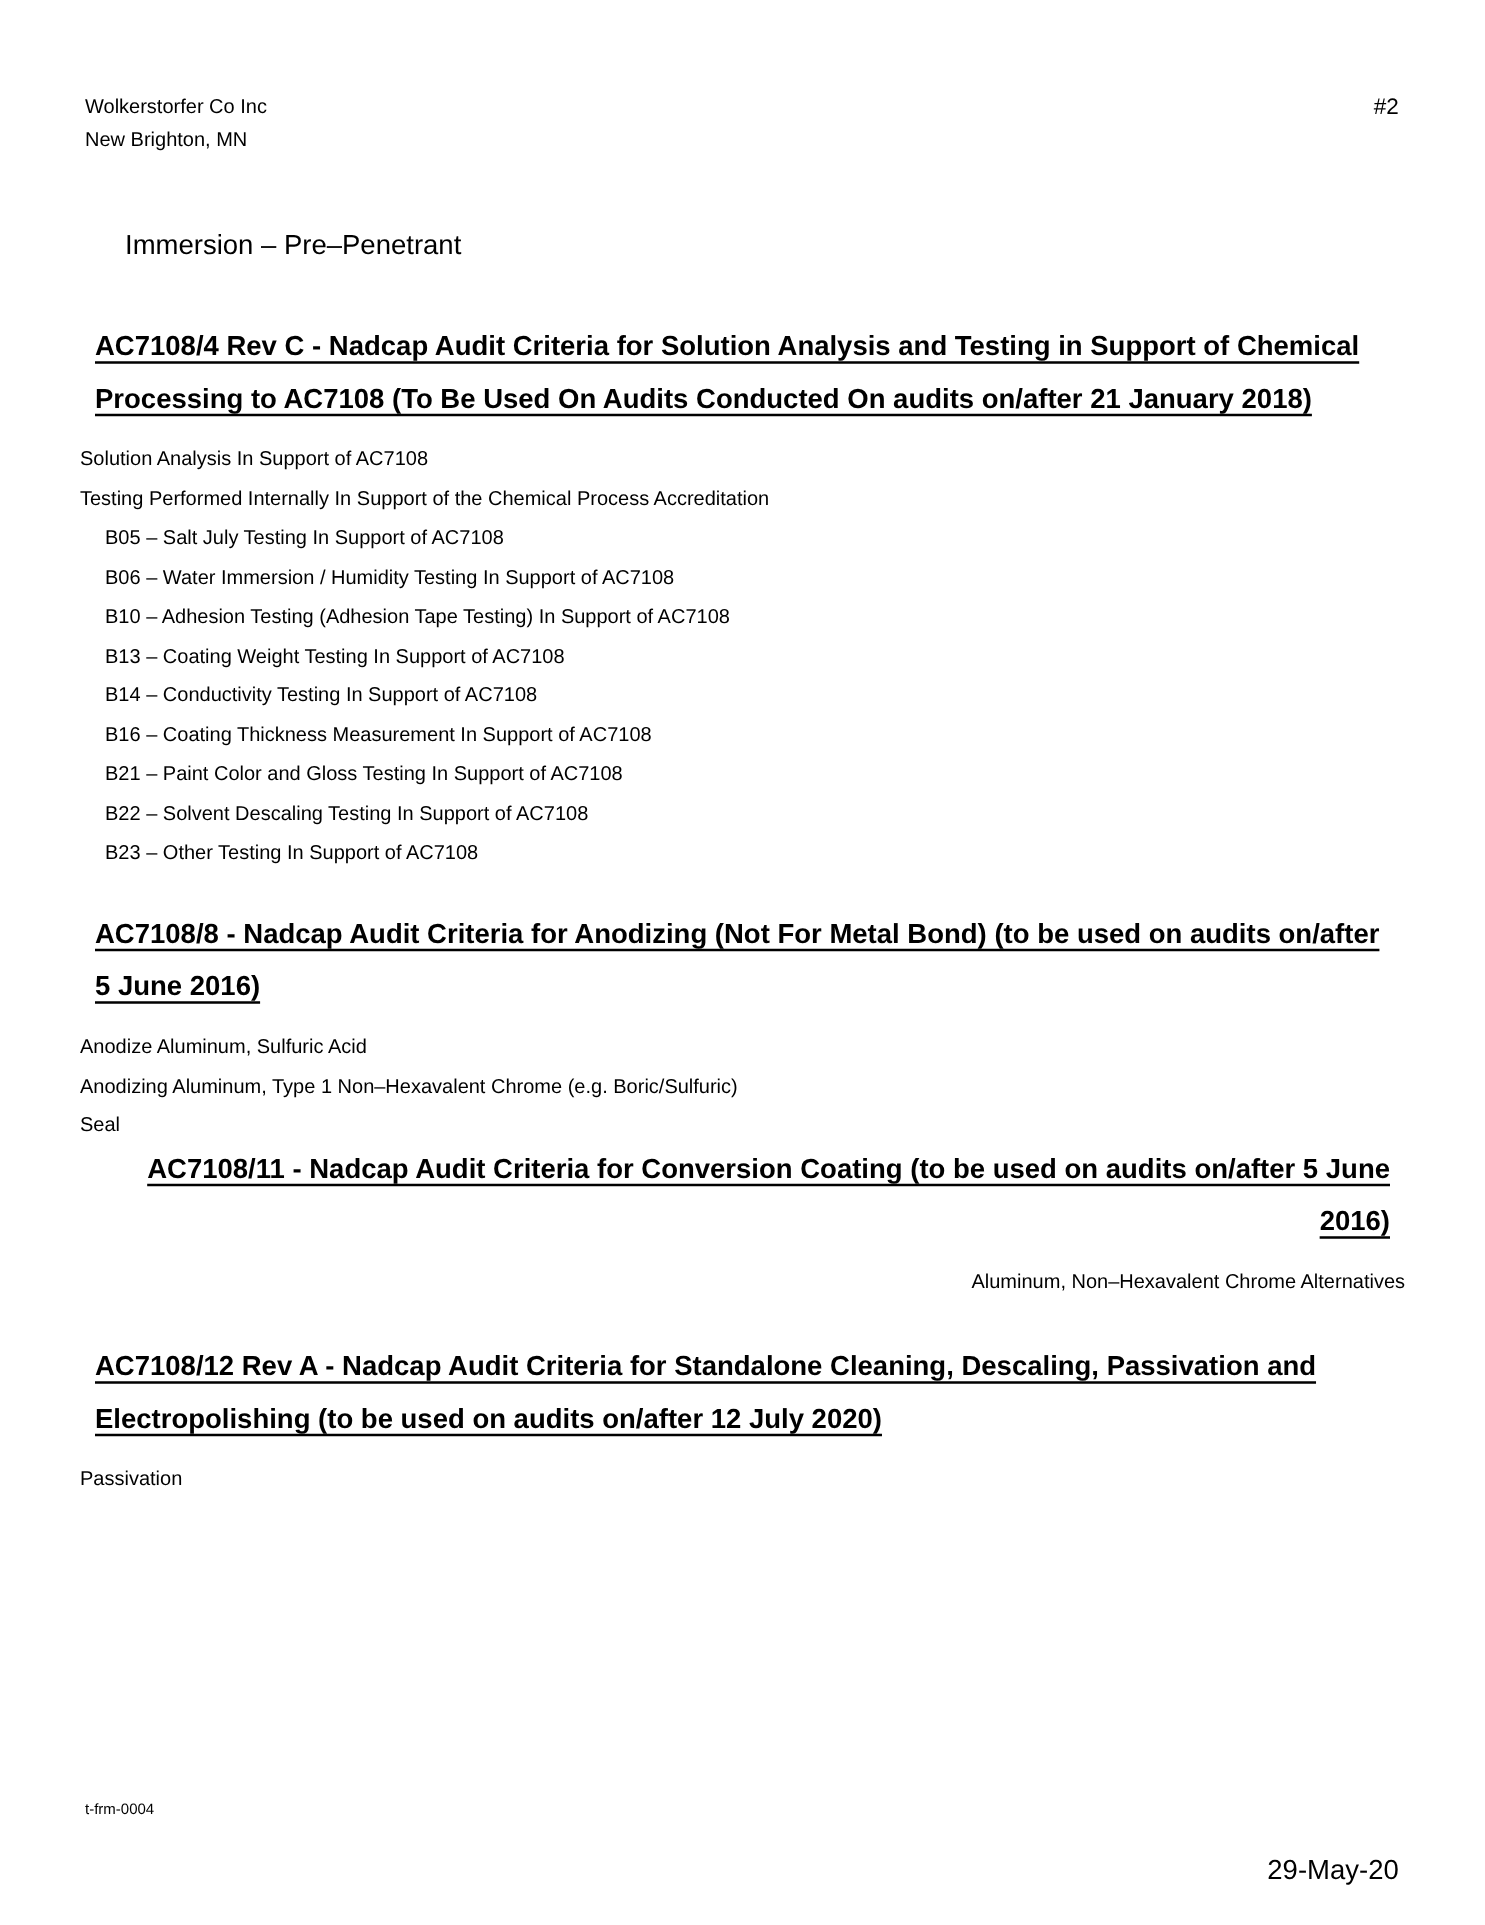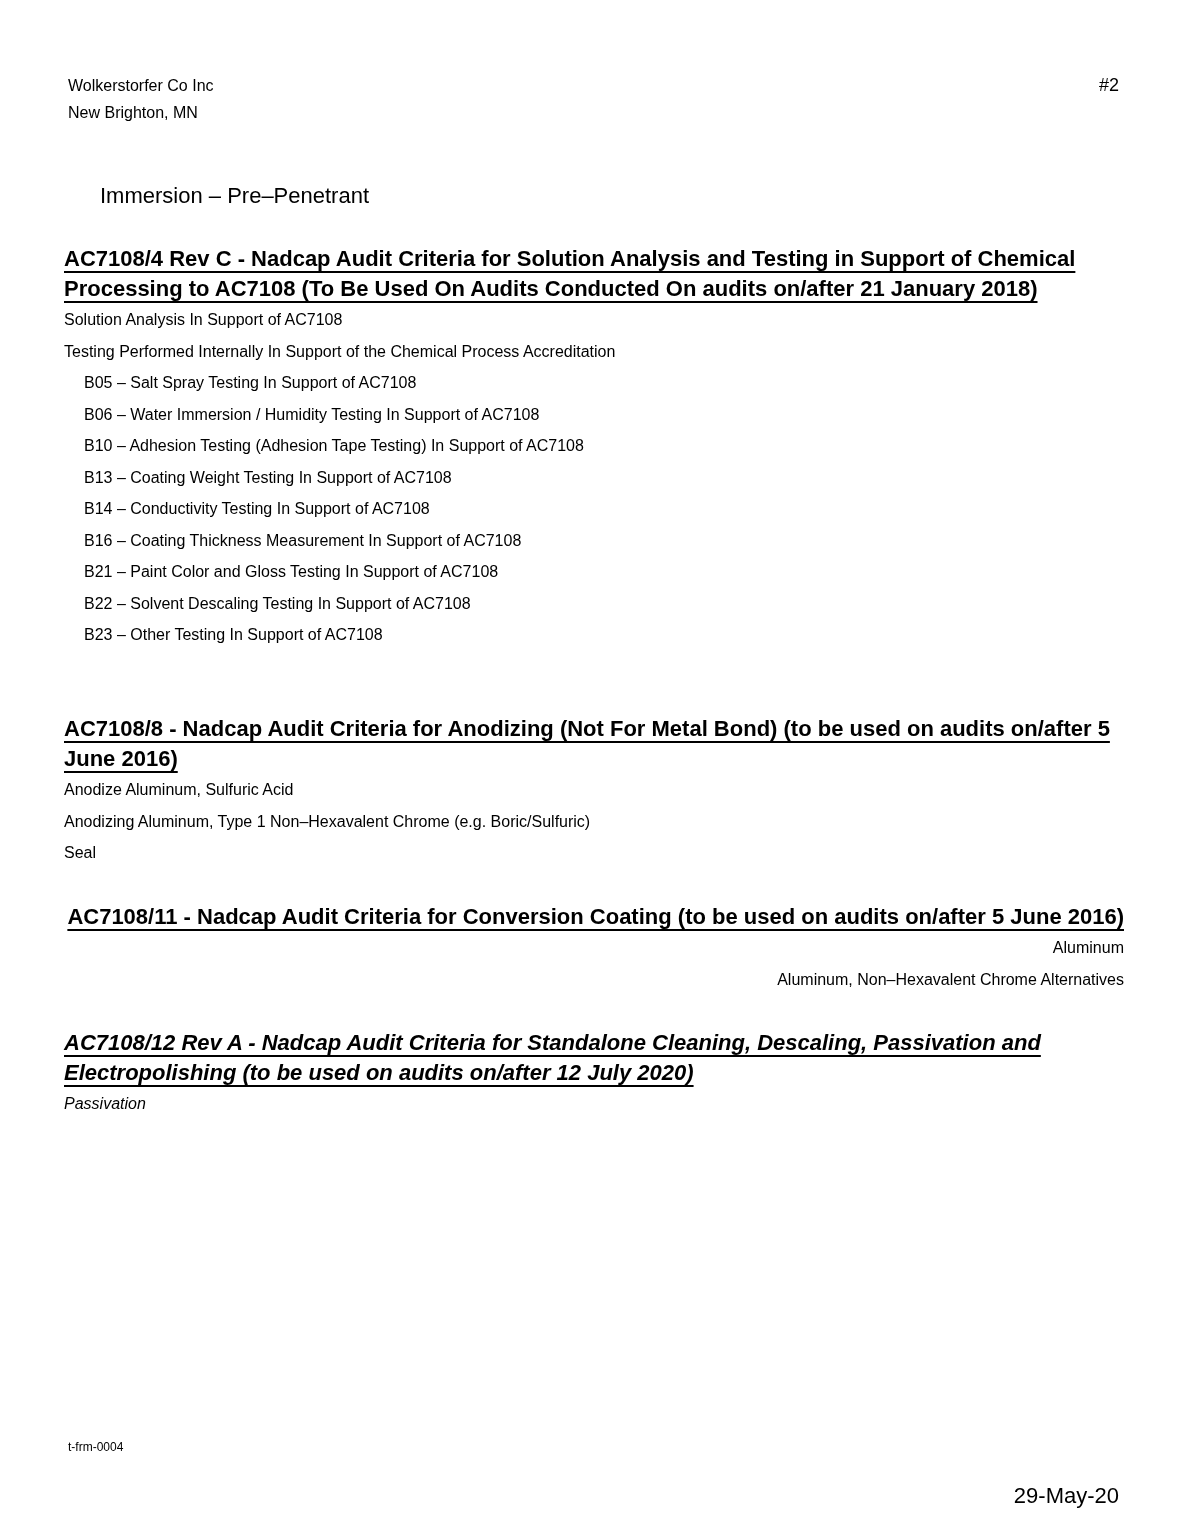"AC7108/4 Rev C - Nadcap" .section-title { line-height: 30px -> 42px; margin: 0 -> 12px }
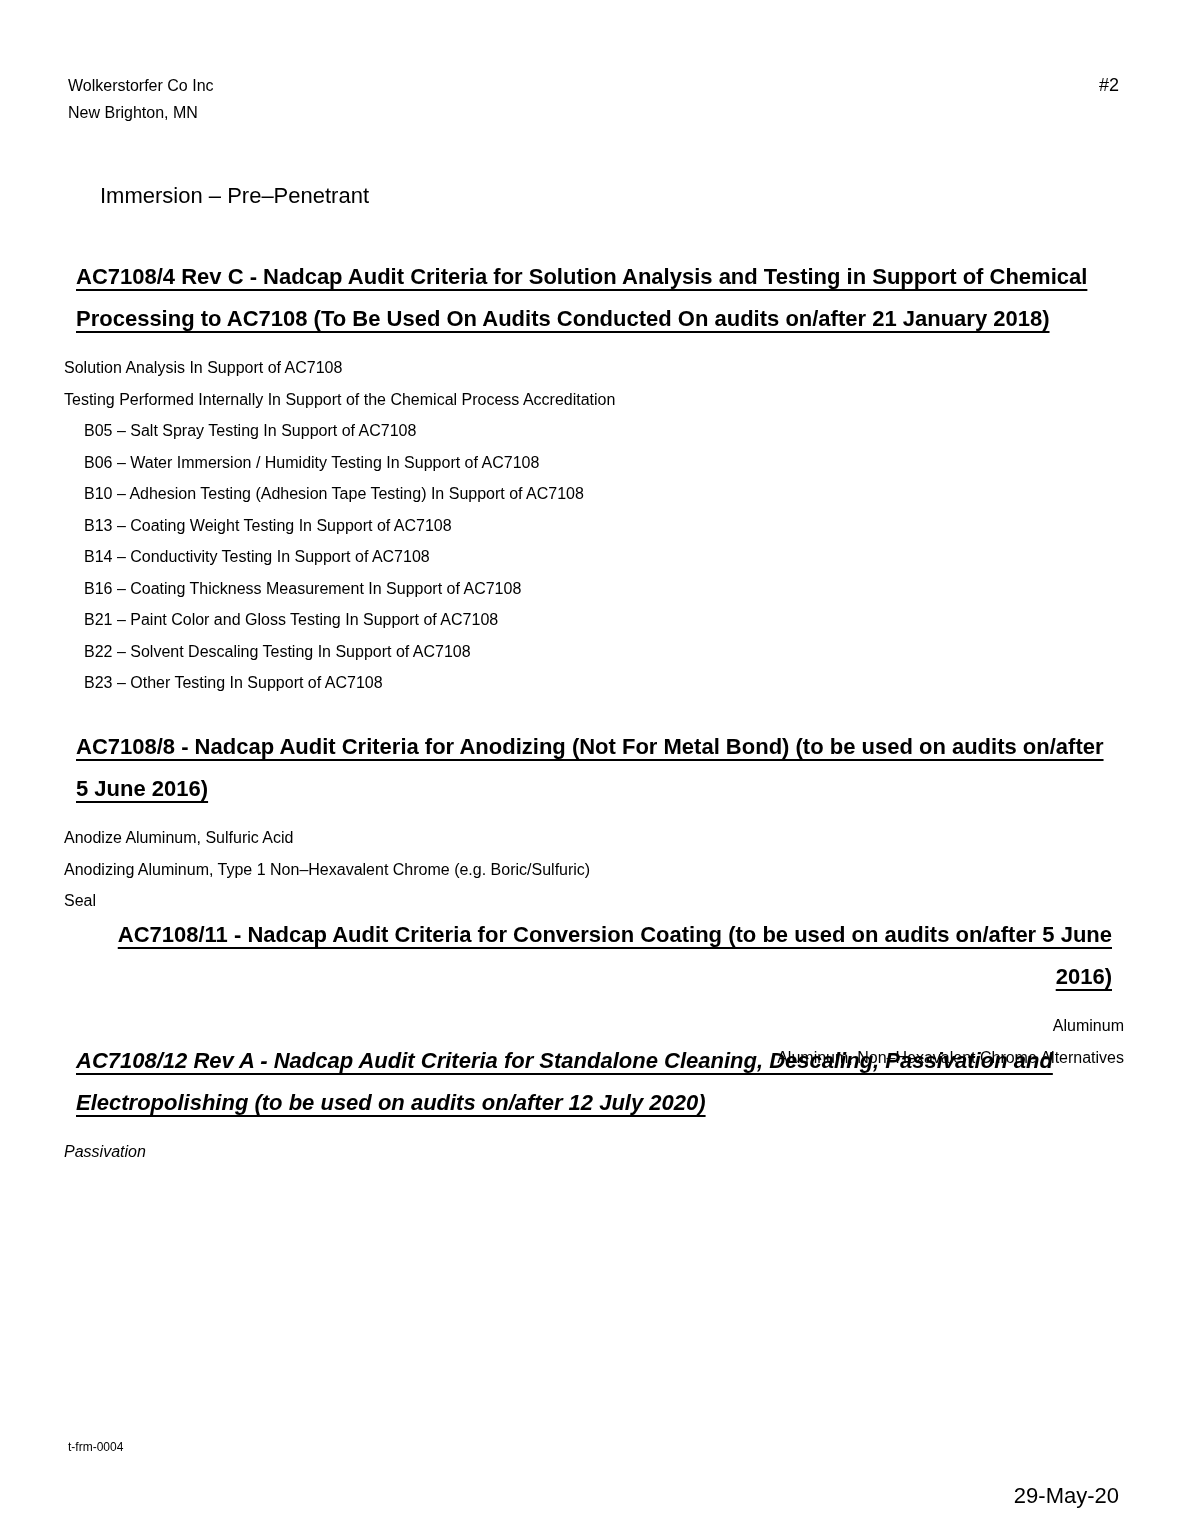"B05 – Salt Spray Testing" div.item { text: Spray -> July }
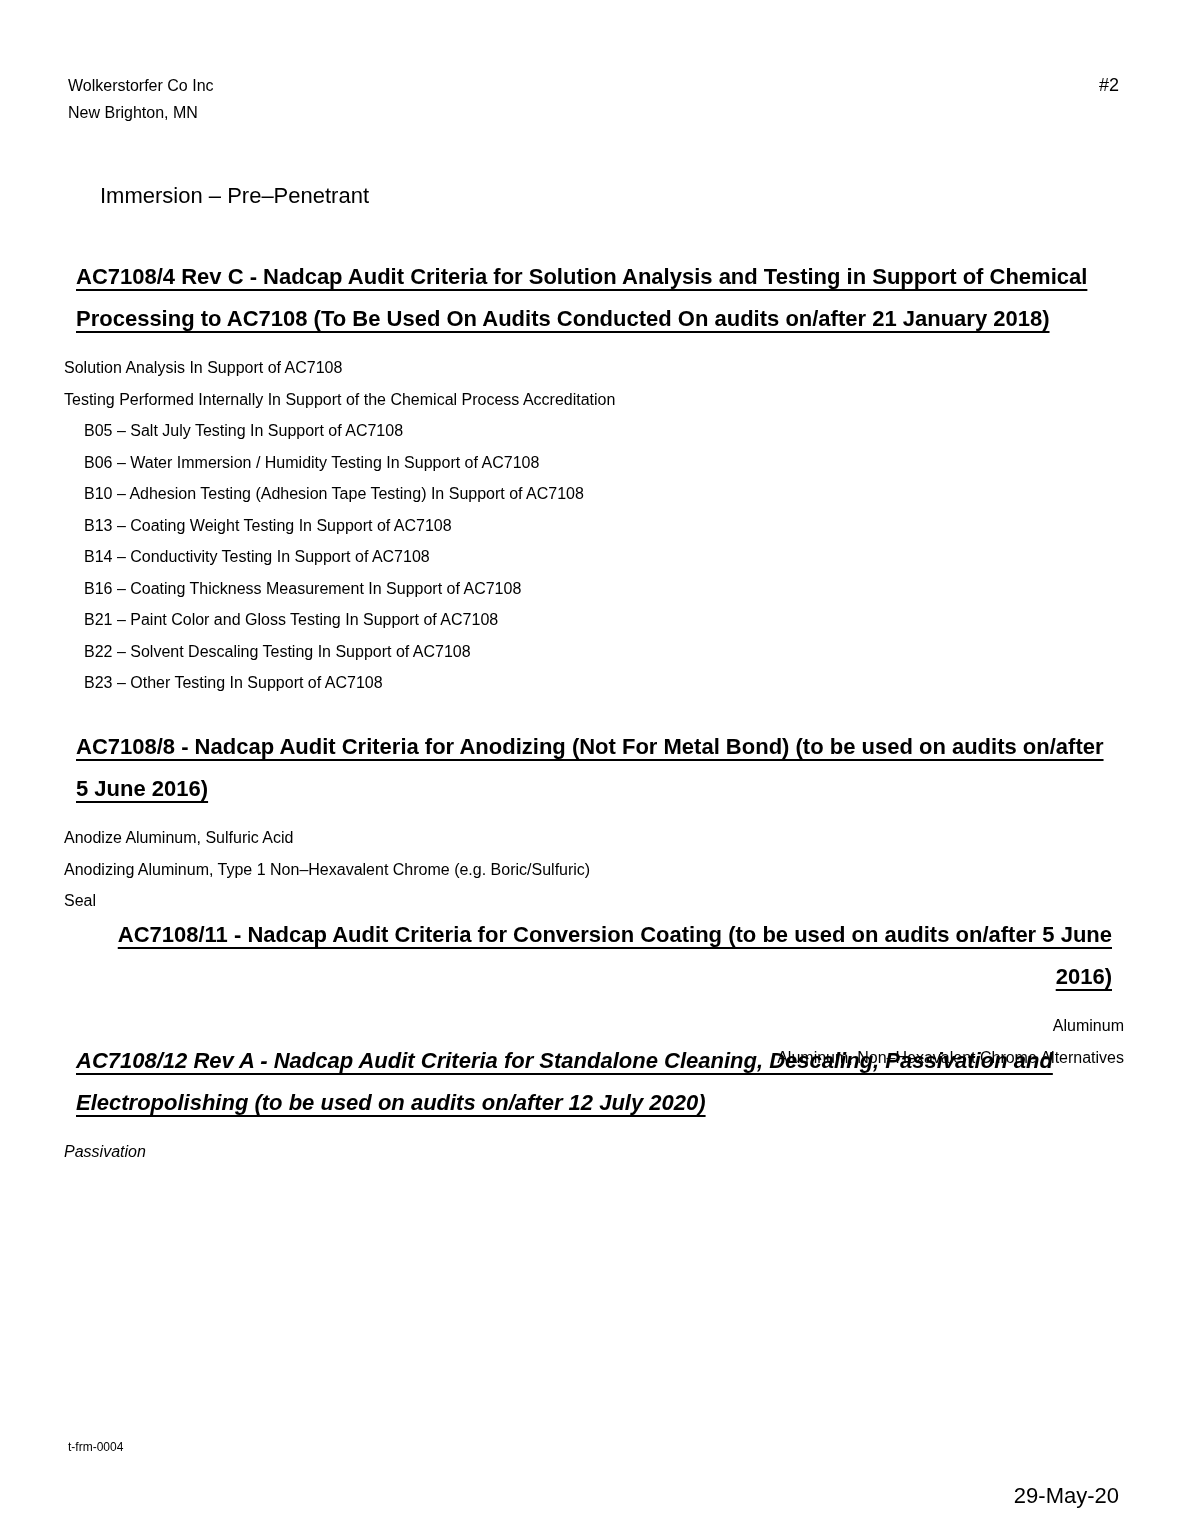"Aluminum" div.item { html: <div>Aluminum</div> -> none }
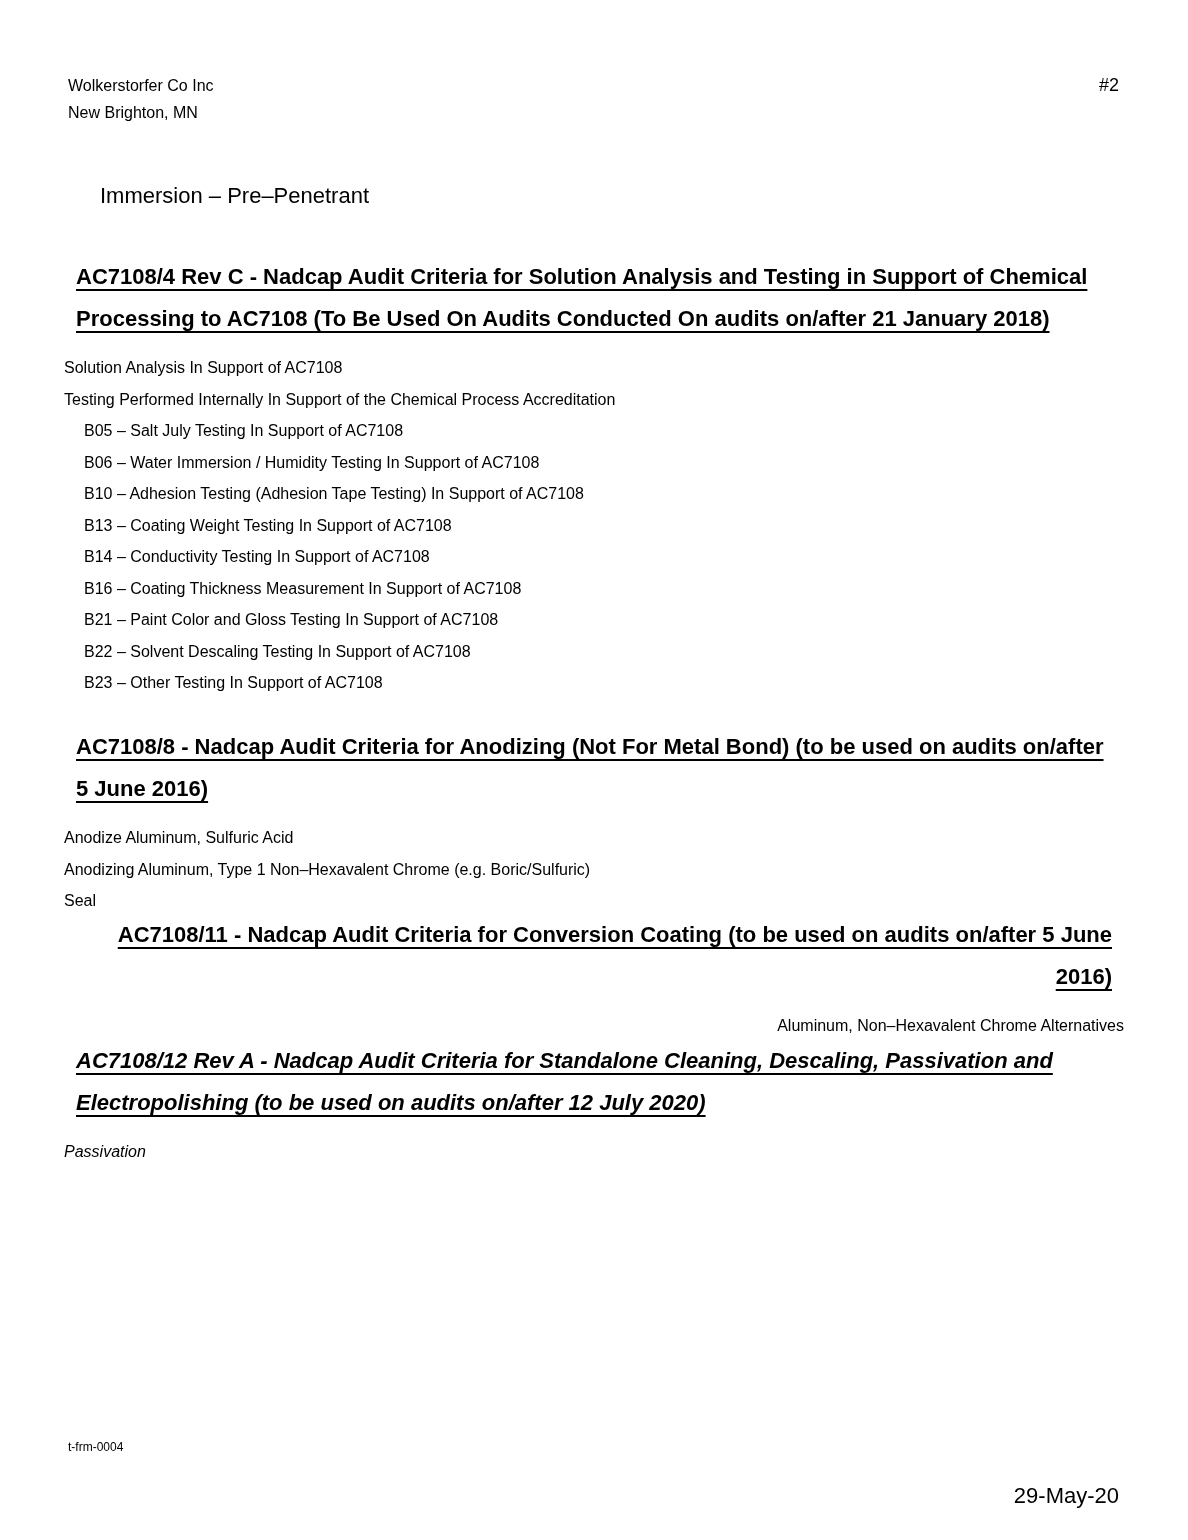"AC7108/12 Rev A - Nadcap" #sec-3 { font-style: italic -> none; top: 1028px -> 1060px }
